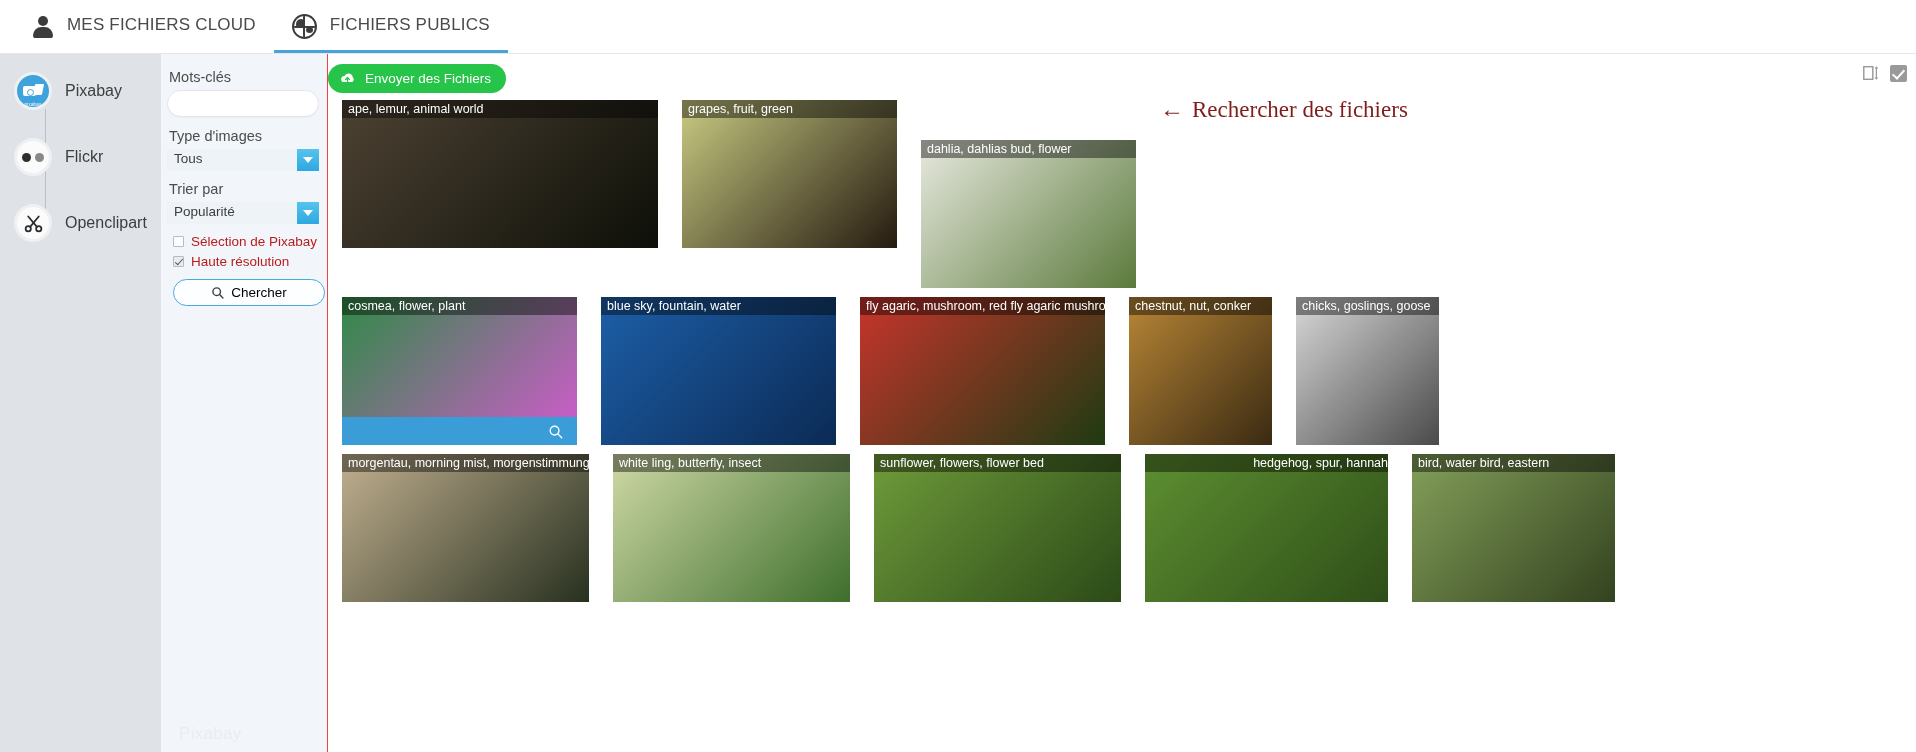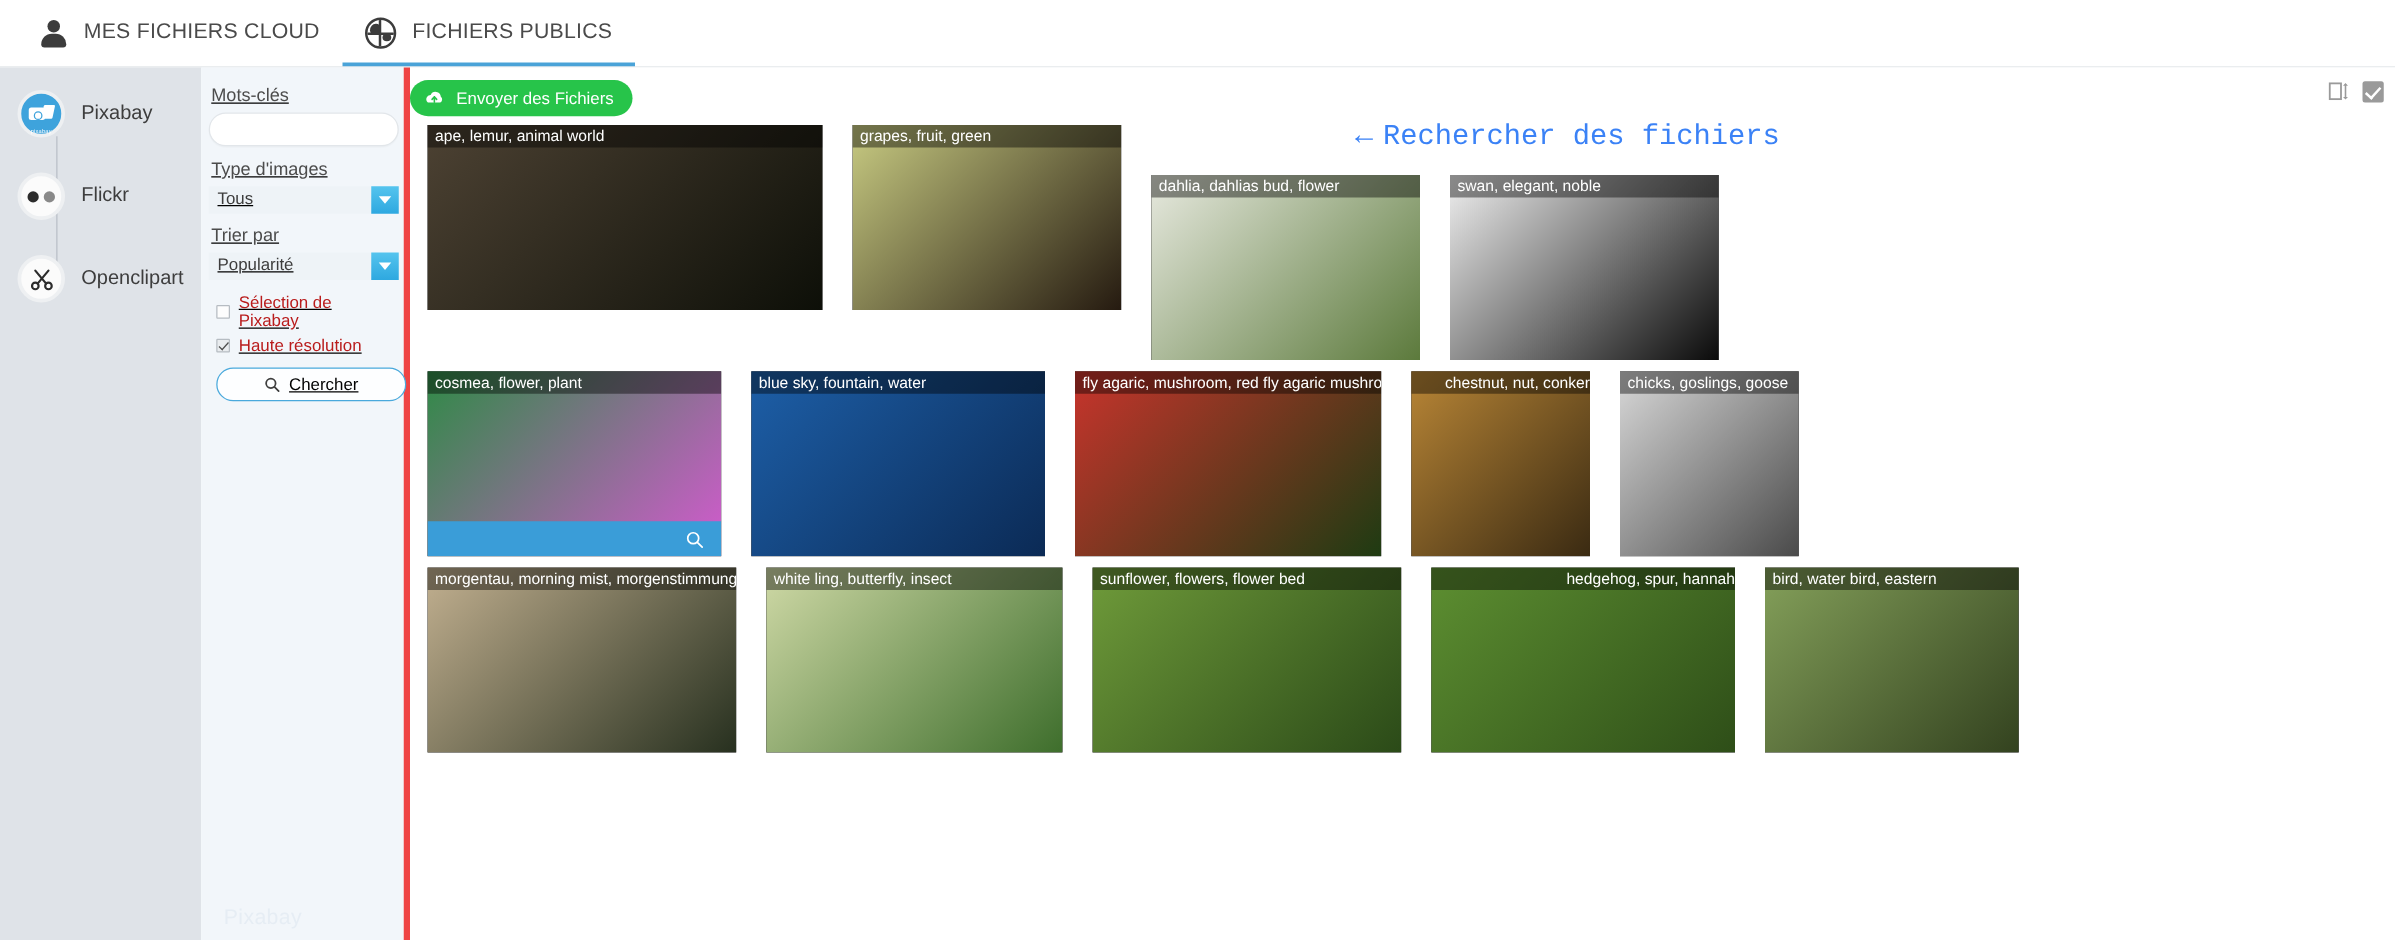"Mots-clés" .panel { border-right: 5px solid #ef4444 -> 1px solid #ef4444; text-decoration: underline -> none }
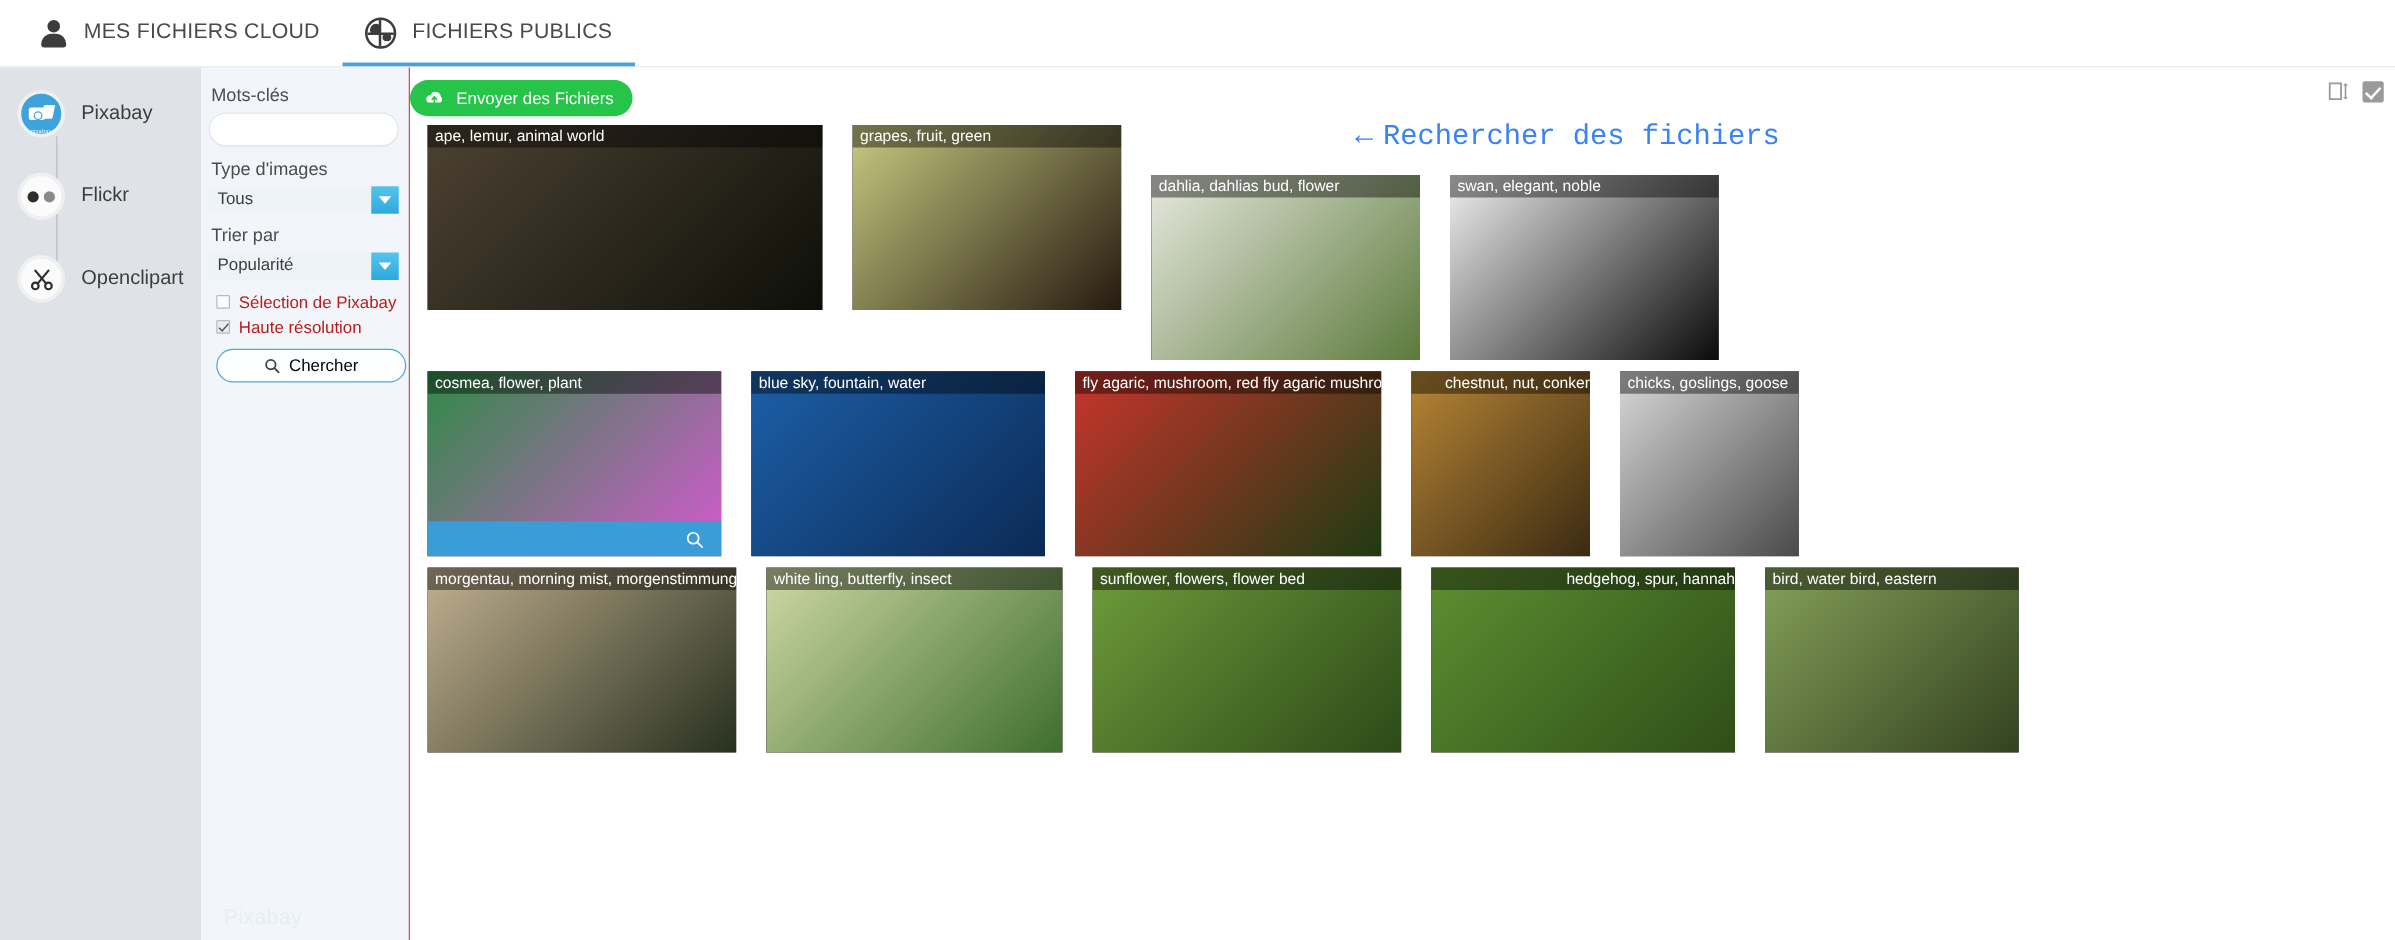"← Rechercher des fichiers" .annot { color: #3b82f6 -> #7f1d1d; font-family: Liberation Mono, monospace -> Liberation Serif, serif; left: 756px -> 832px }
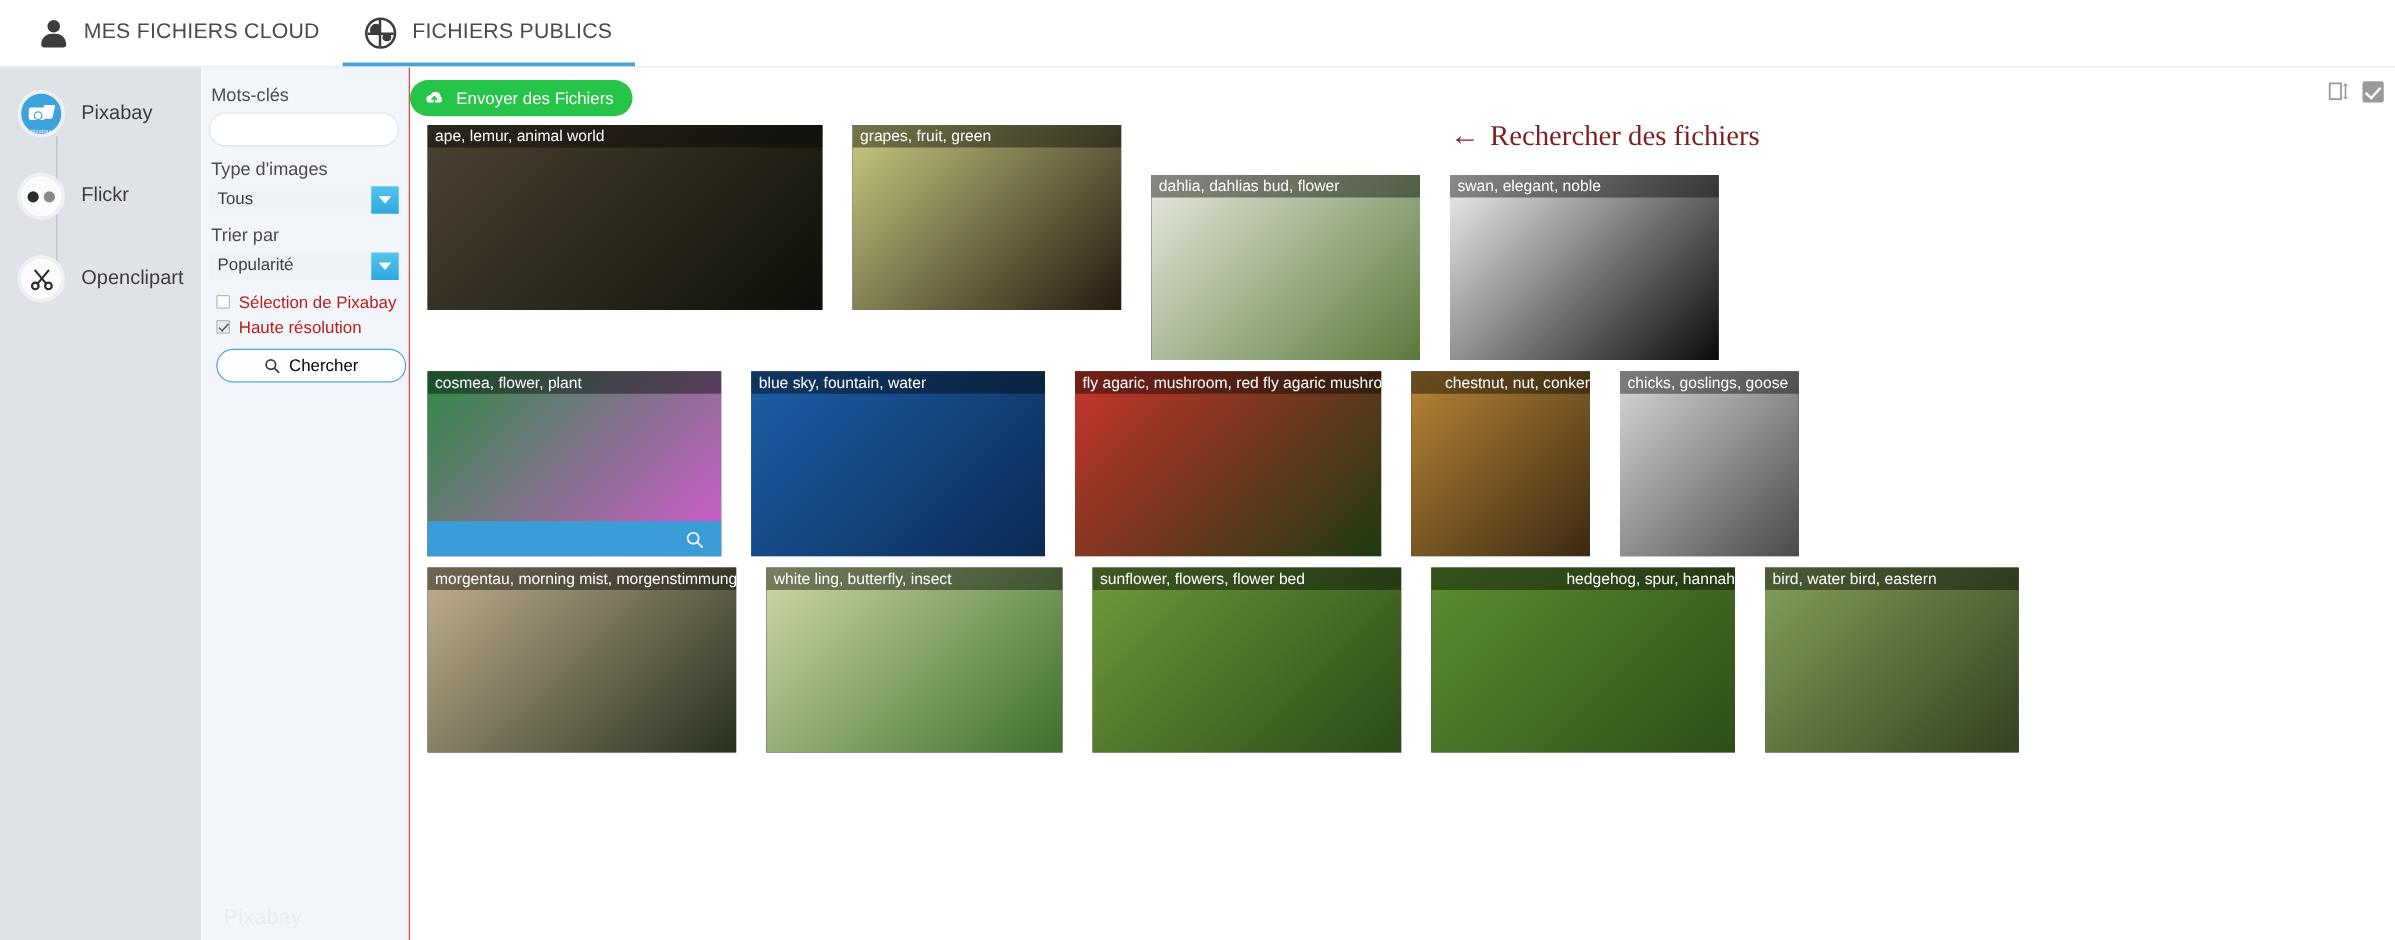"swan, elegant, noble" div.tile { html: <div> <div></div> <div>swan, elegant, noble</div> </div> -> none }
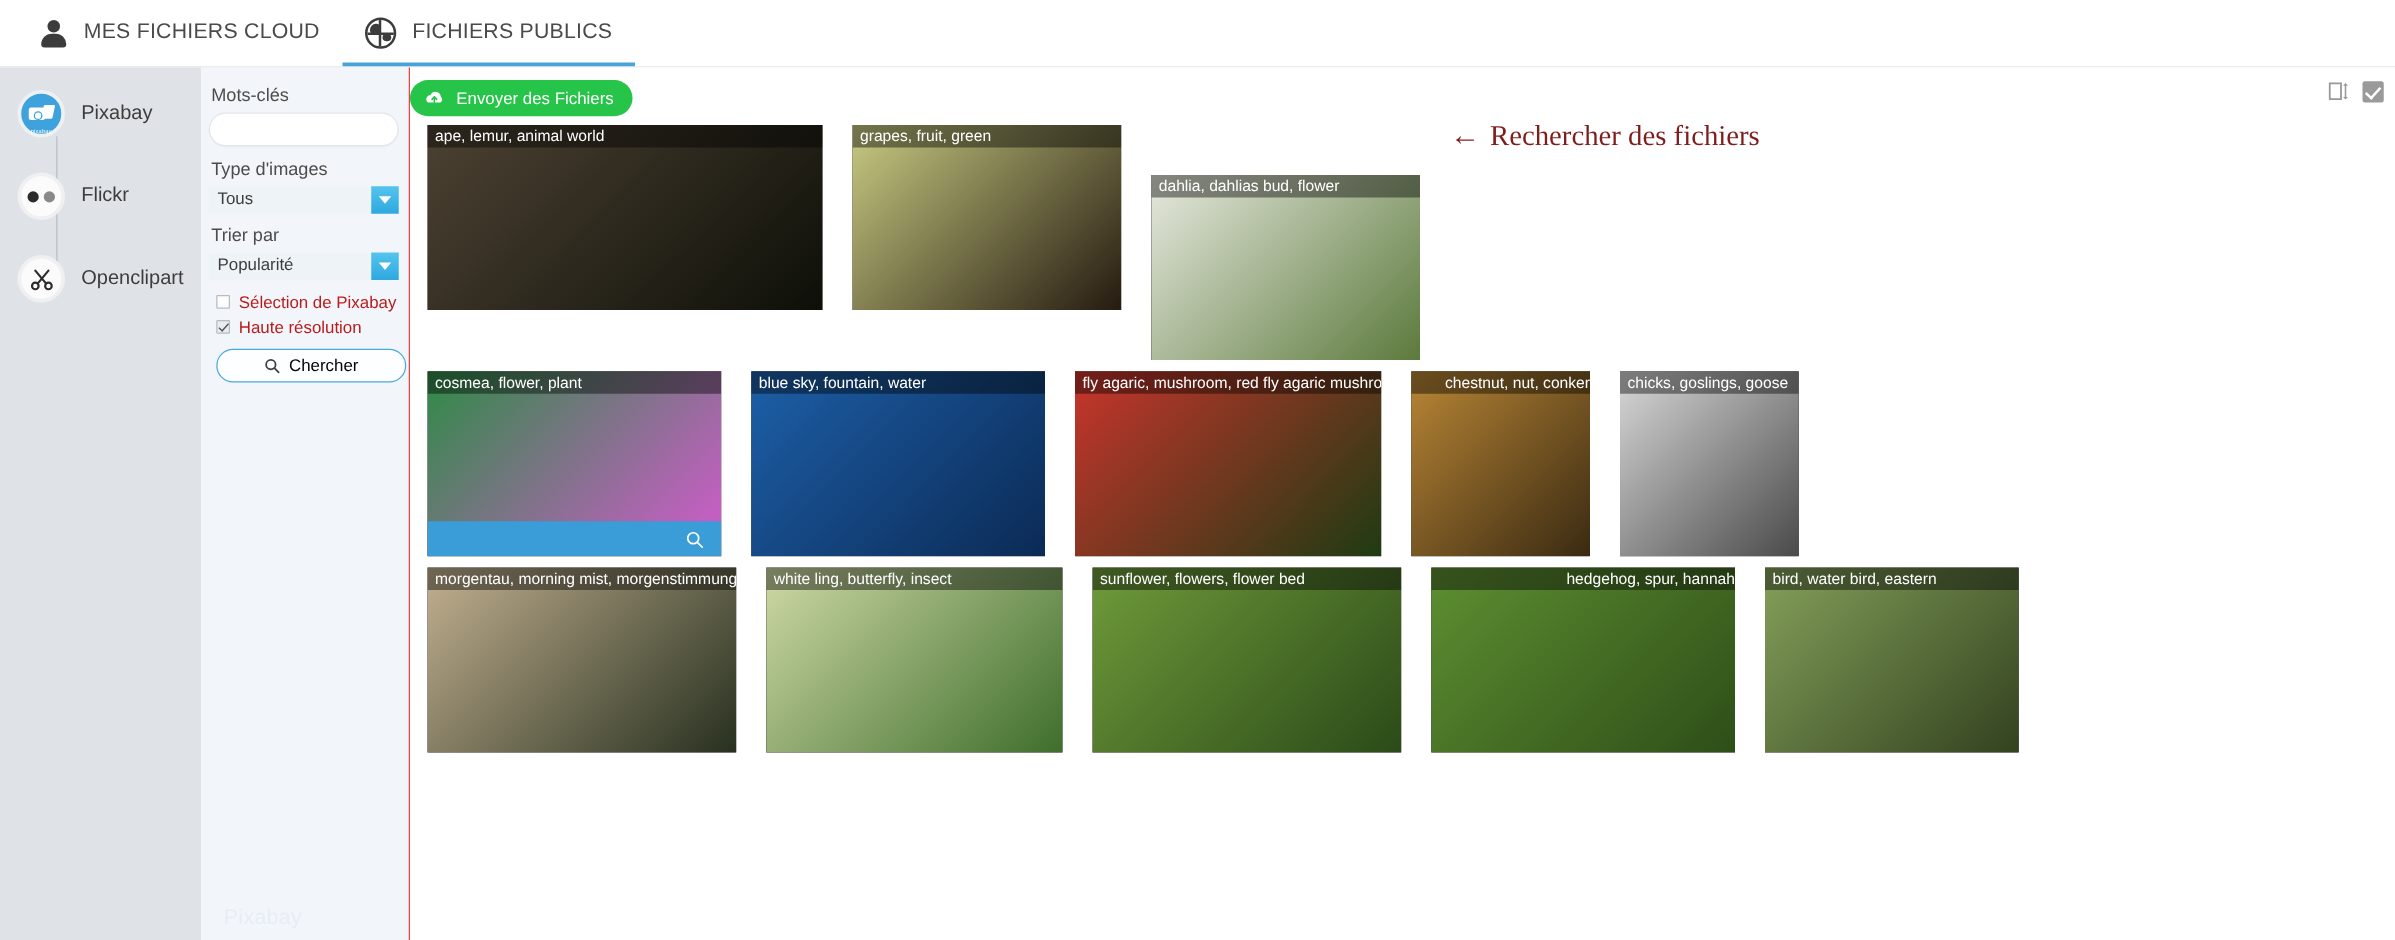"chestnut, nut, conker" div.tile { text-align: right -> none }
